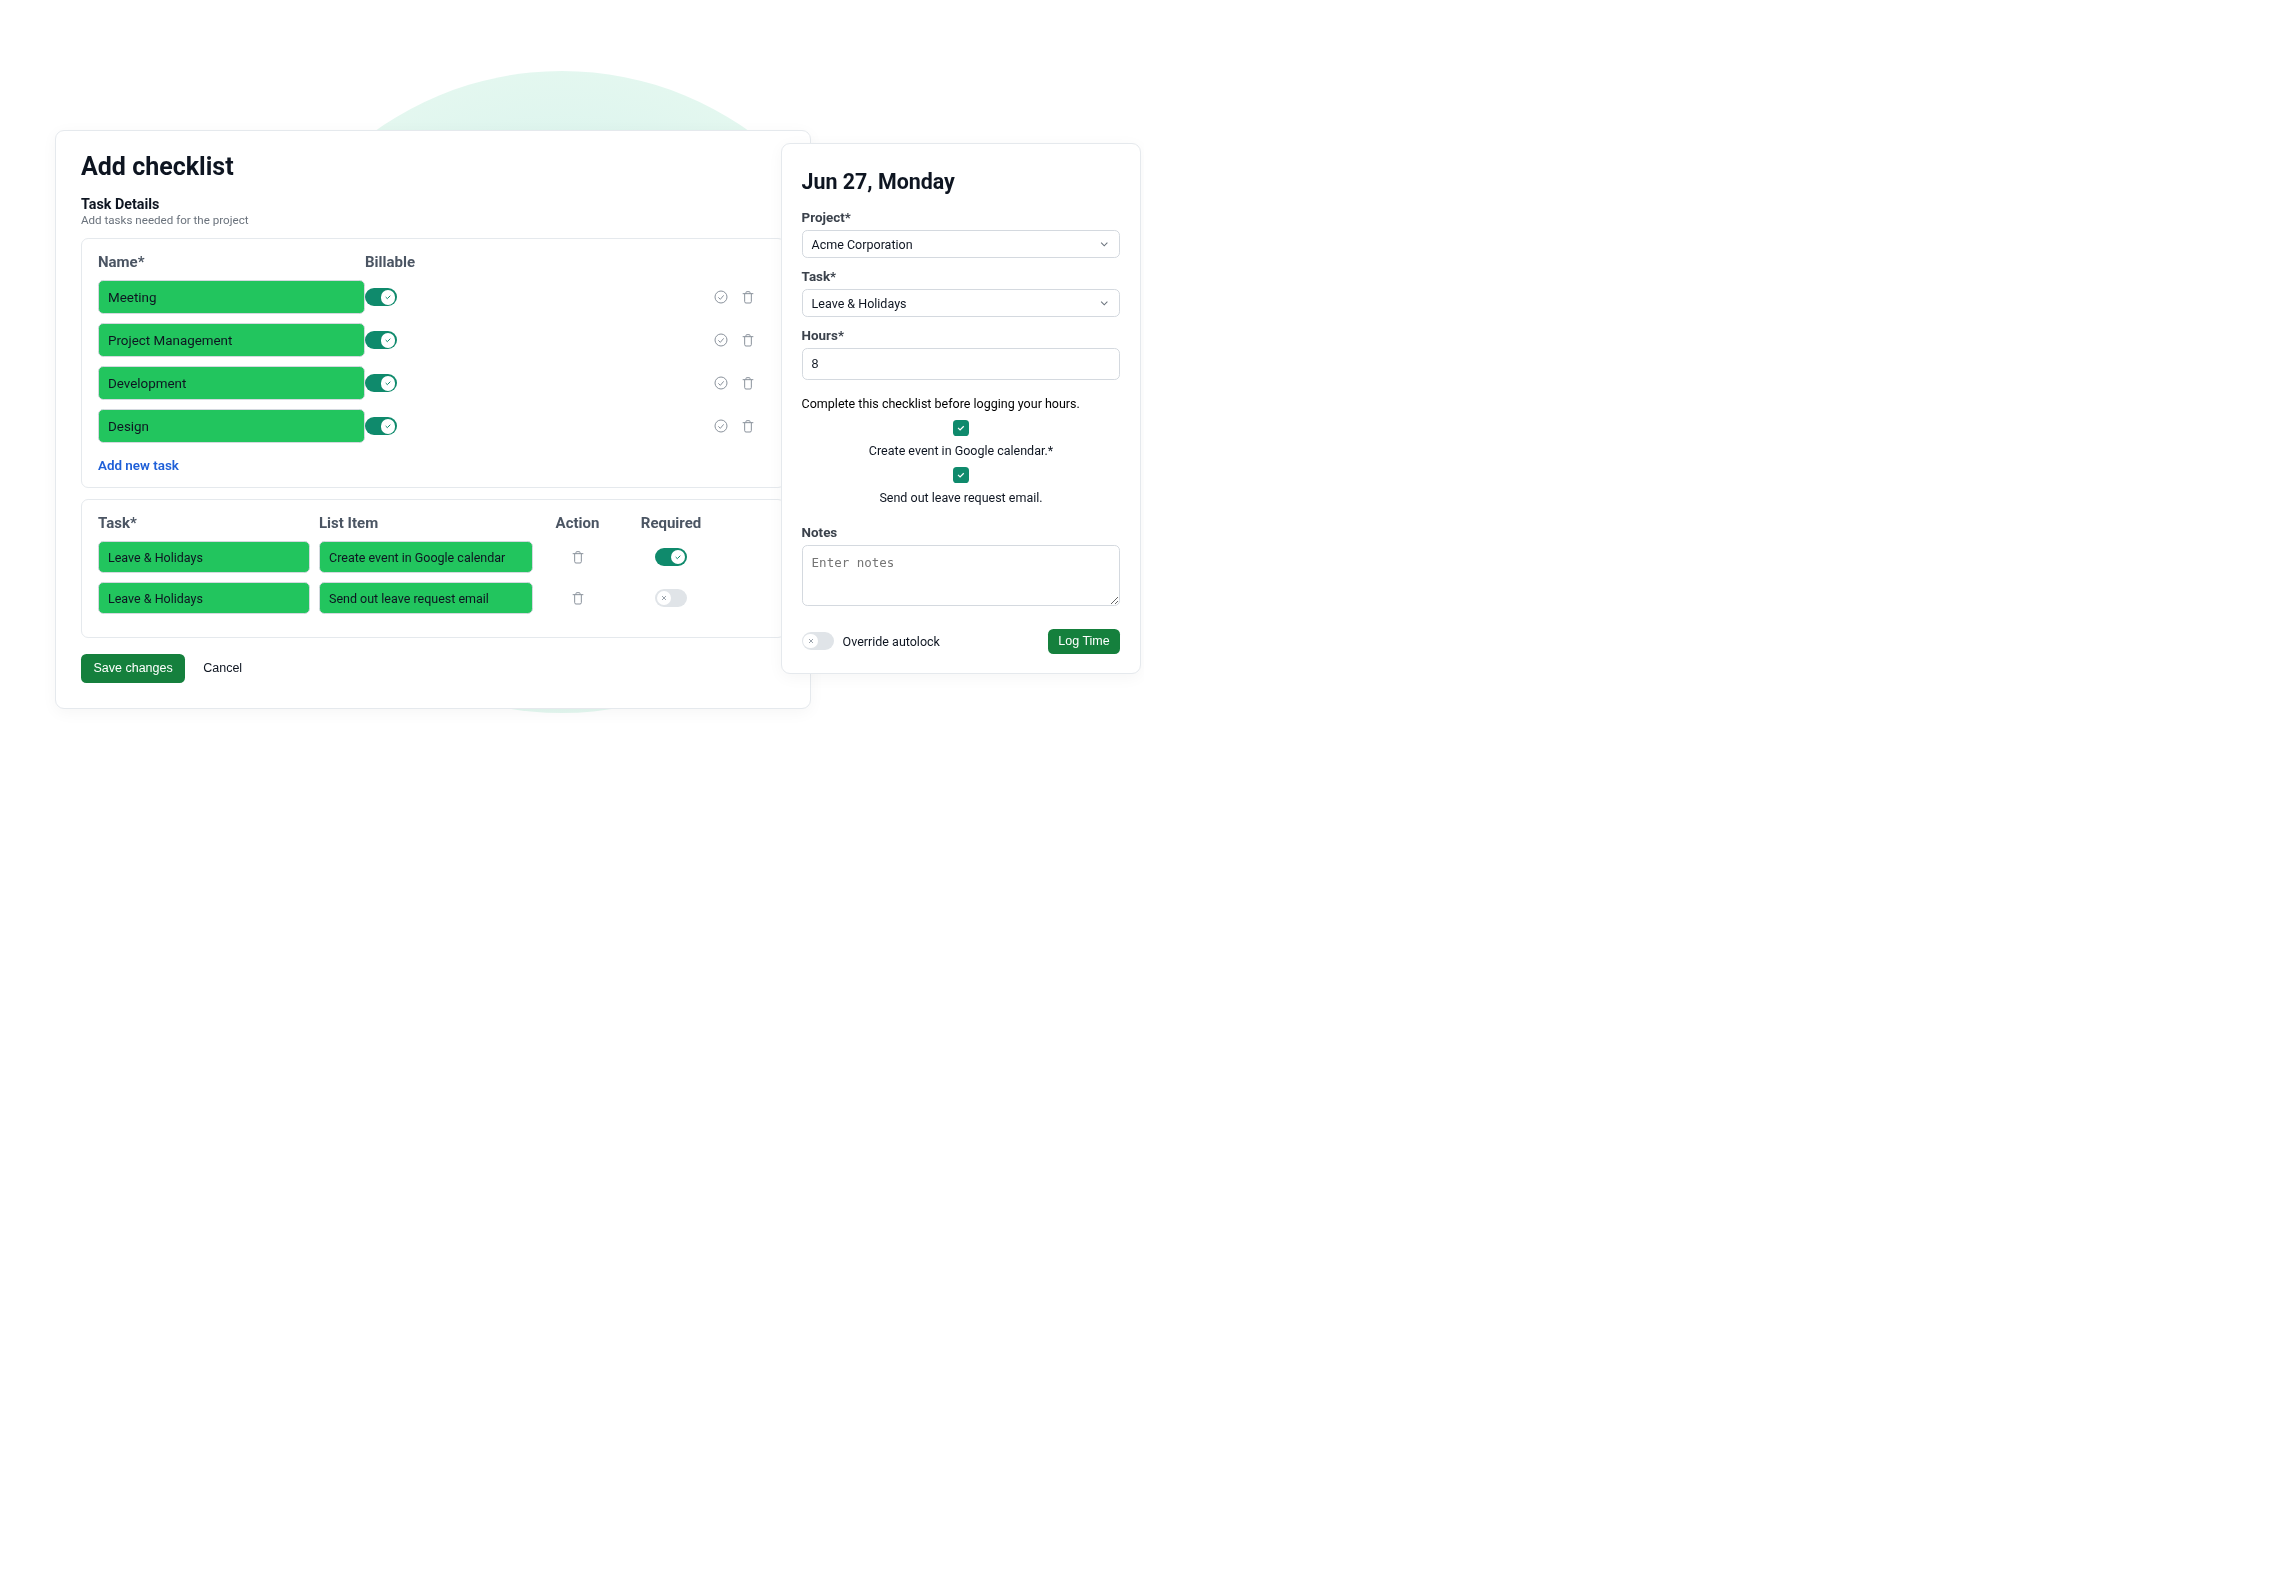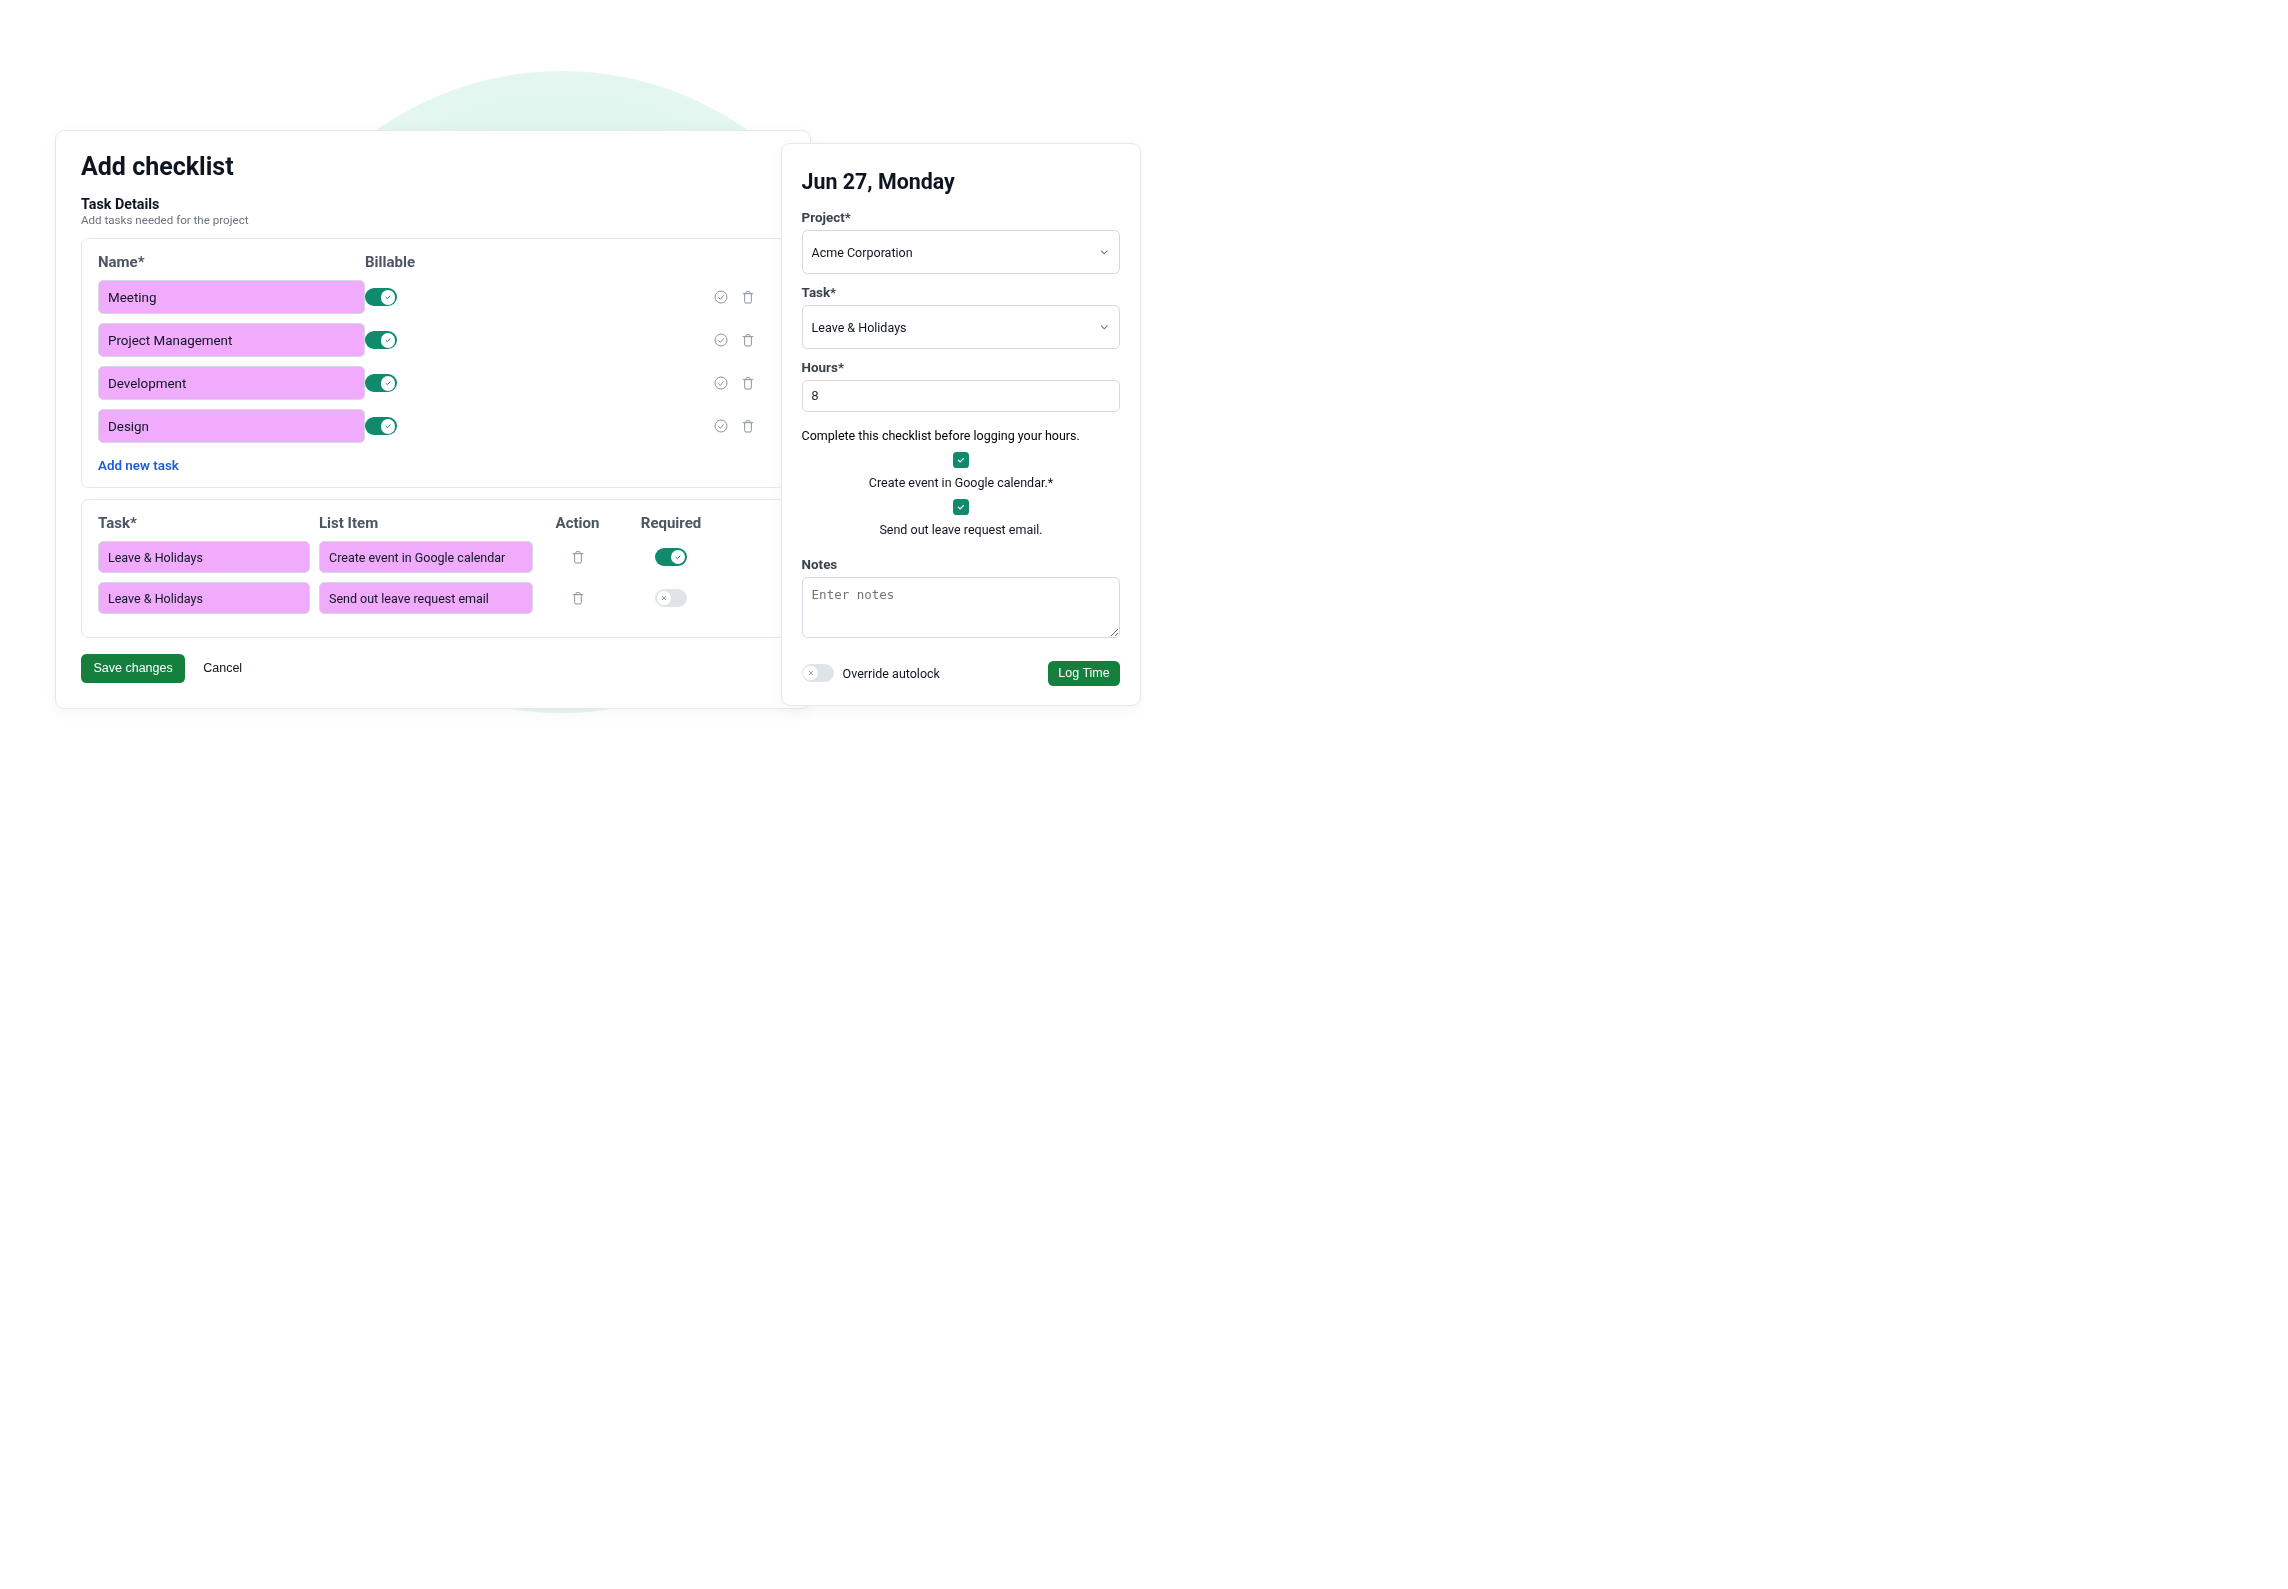"Acme Corporation" .select { height: 44px -> 28px }
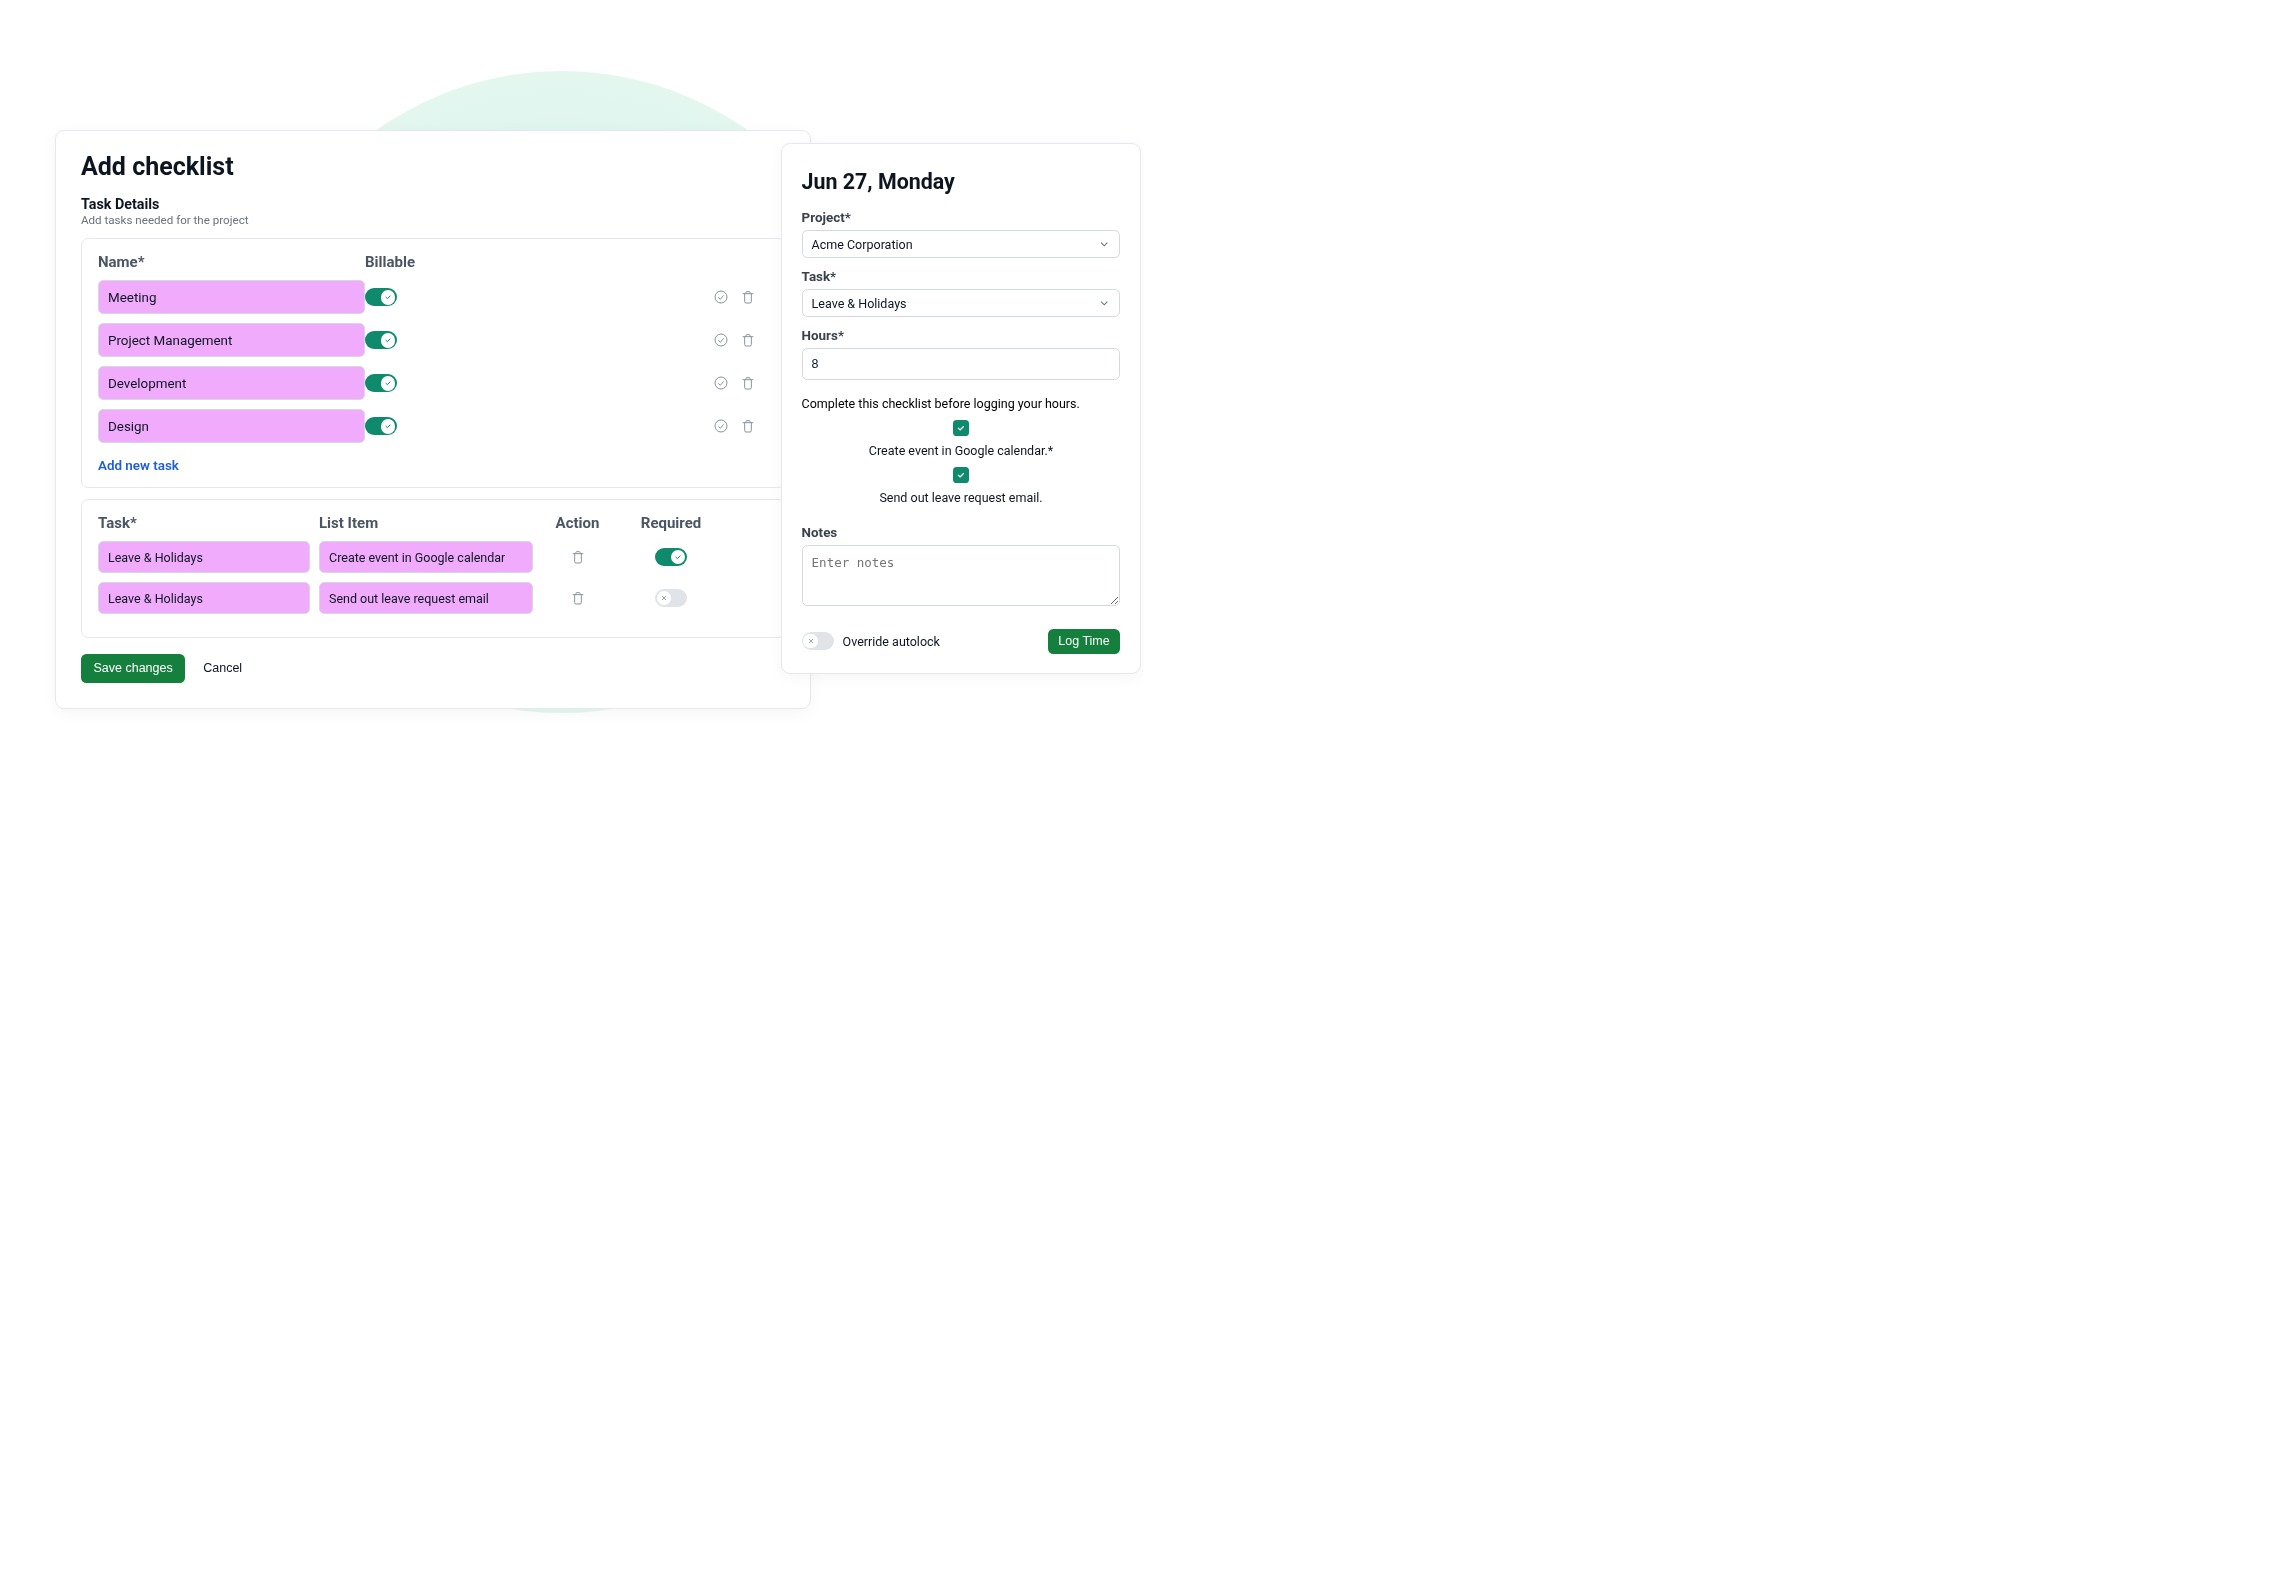"Meeting" .input { background: #f0abfc -> #22c55e }
